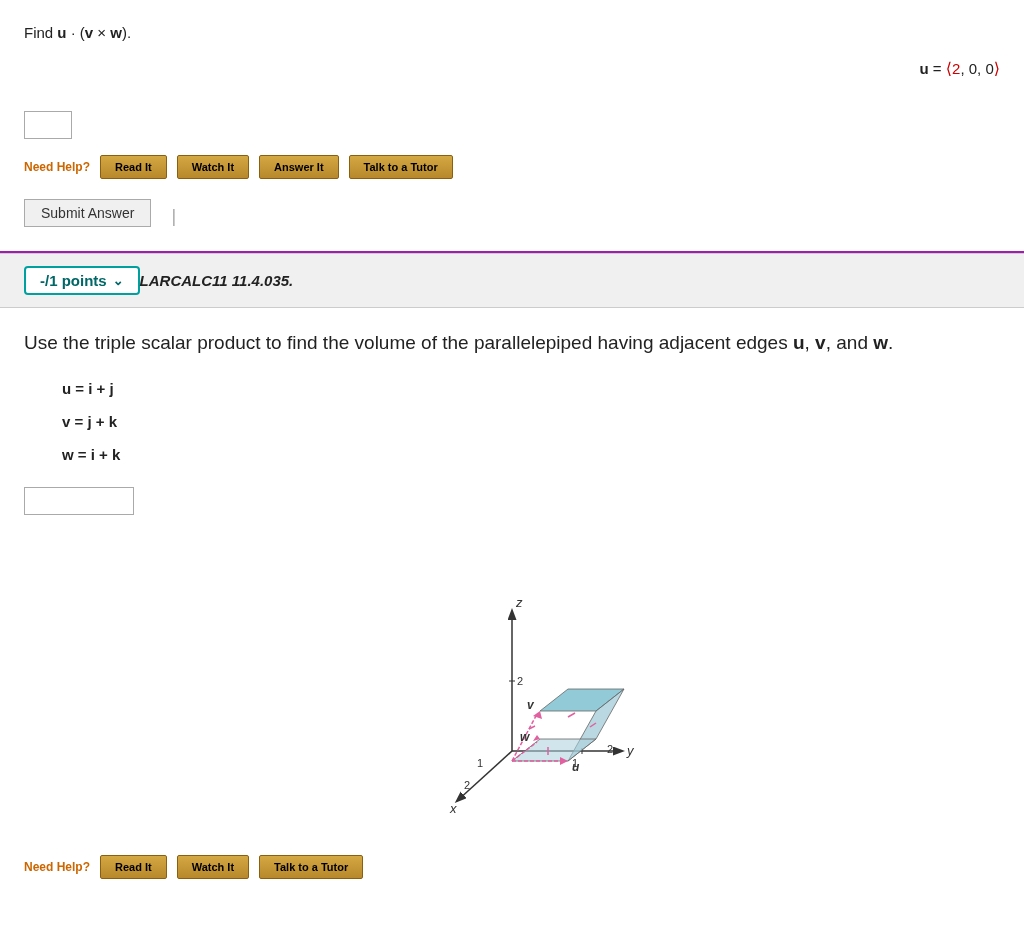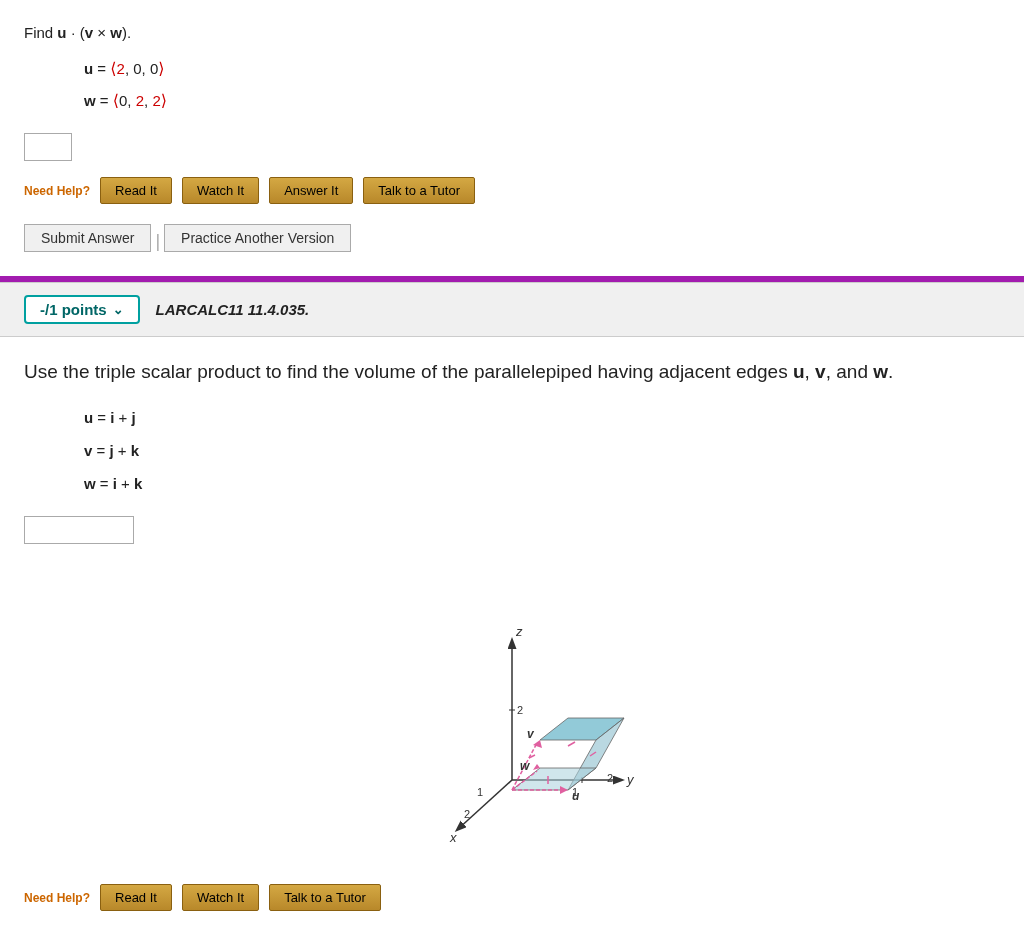"Find u · (v ×" .problem-section { border-bottom: 6px solid #a21caf -> 2px solid #a21caf }
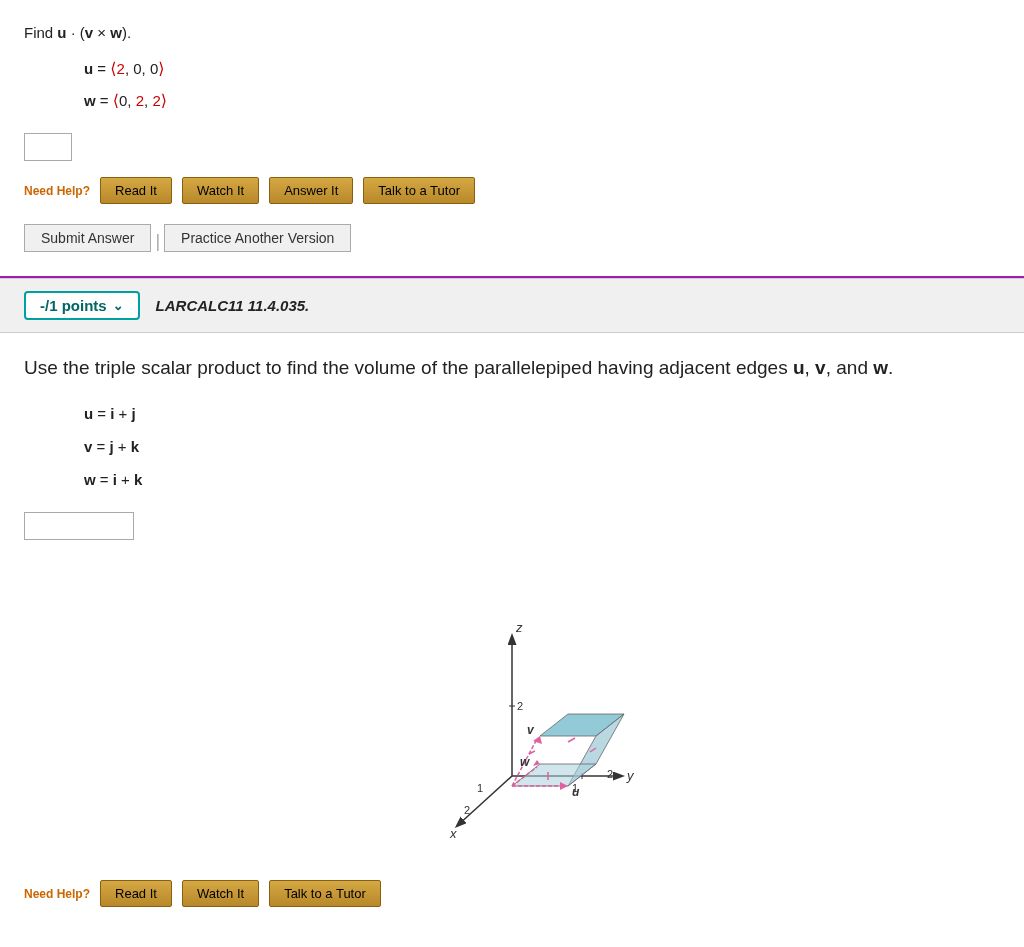"u = ⟨2, 0, 0⟩" .vectors { margin-bottom: 16px -> 26px; text-align: none -> right }
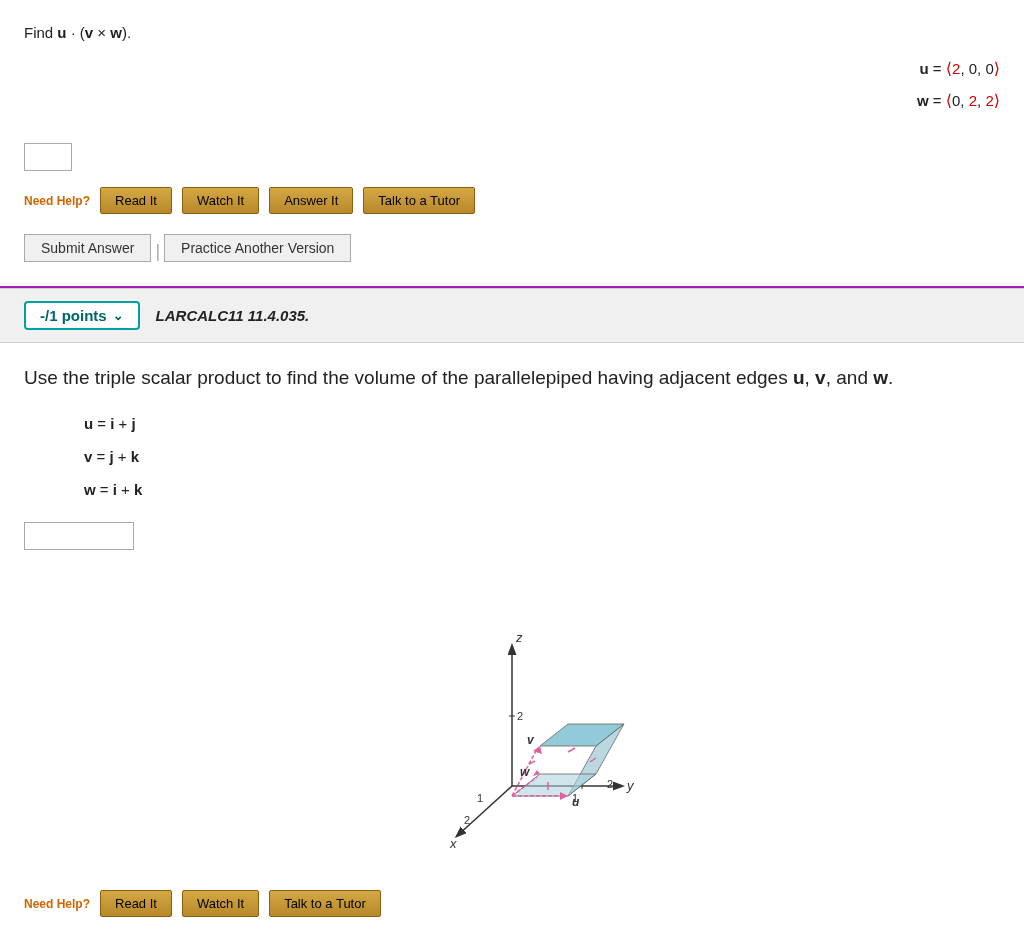"w = ⟨0, 2, 2⟩" span.vec-line { html: <span> <span>w</span> = <span>⟨</span>0, <span>2</span>, <span>2</span><span>⟩</span> </span> -> none }
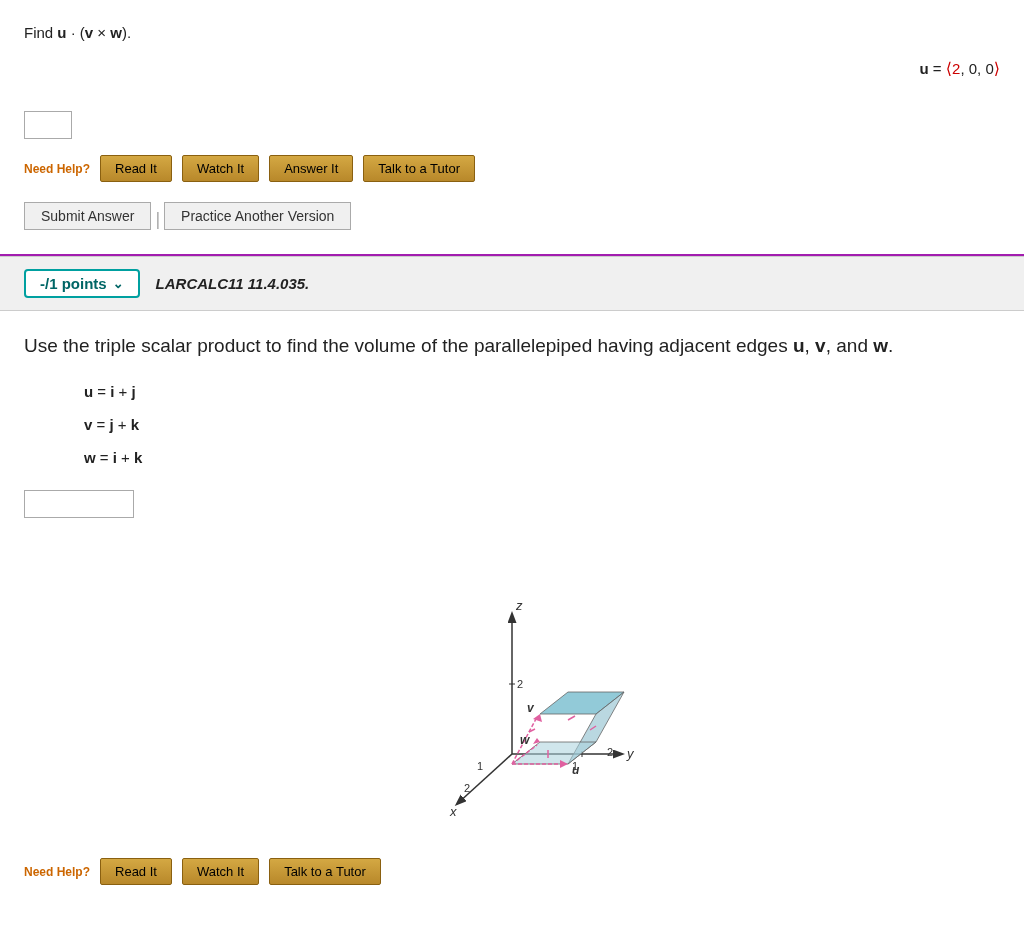"Read It" .help-btn { font-size: 13px -> 11px; font-weight: normal -> bold }
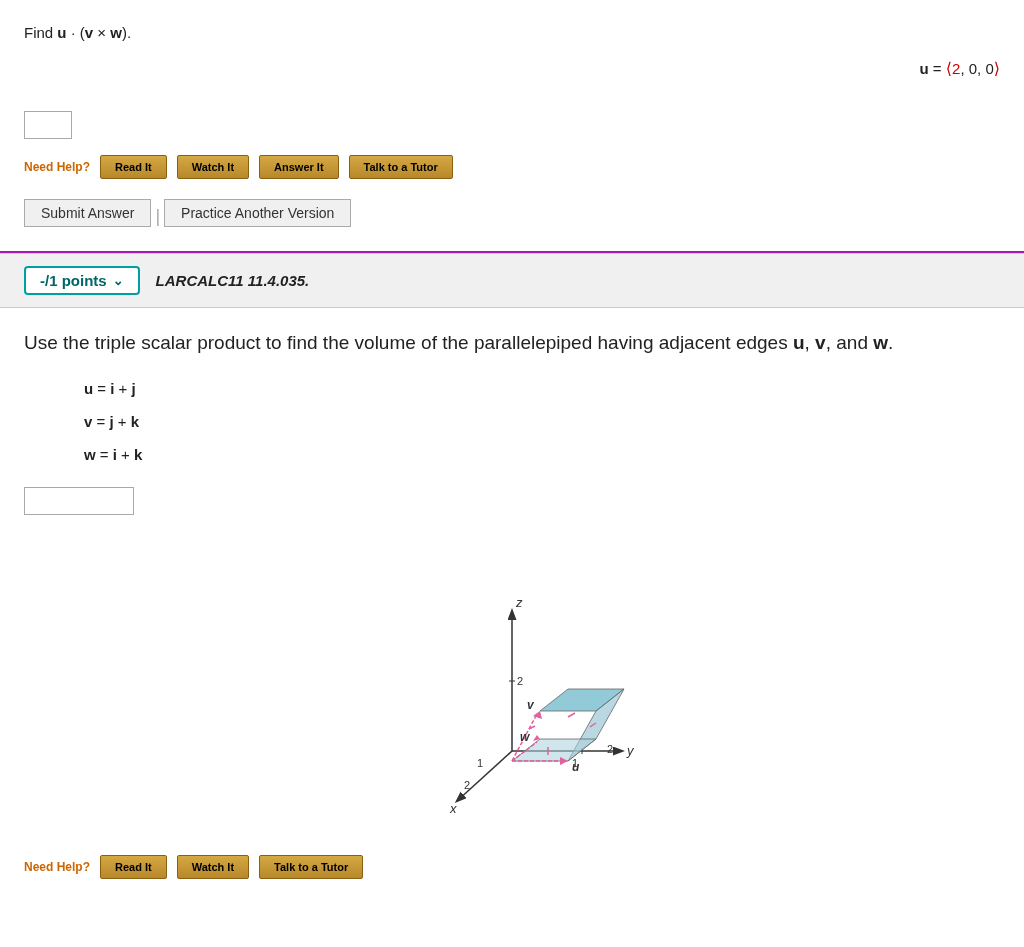"Submit Answer" .submit-row { gap: 0 -> 16px }
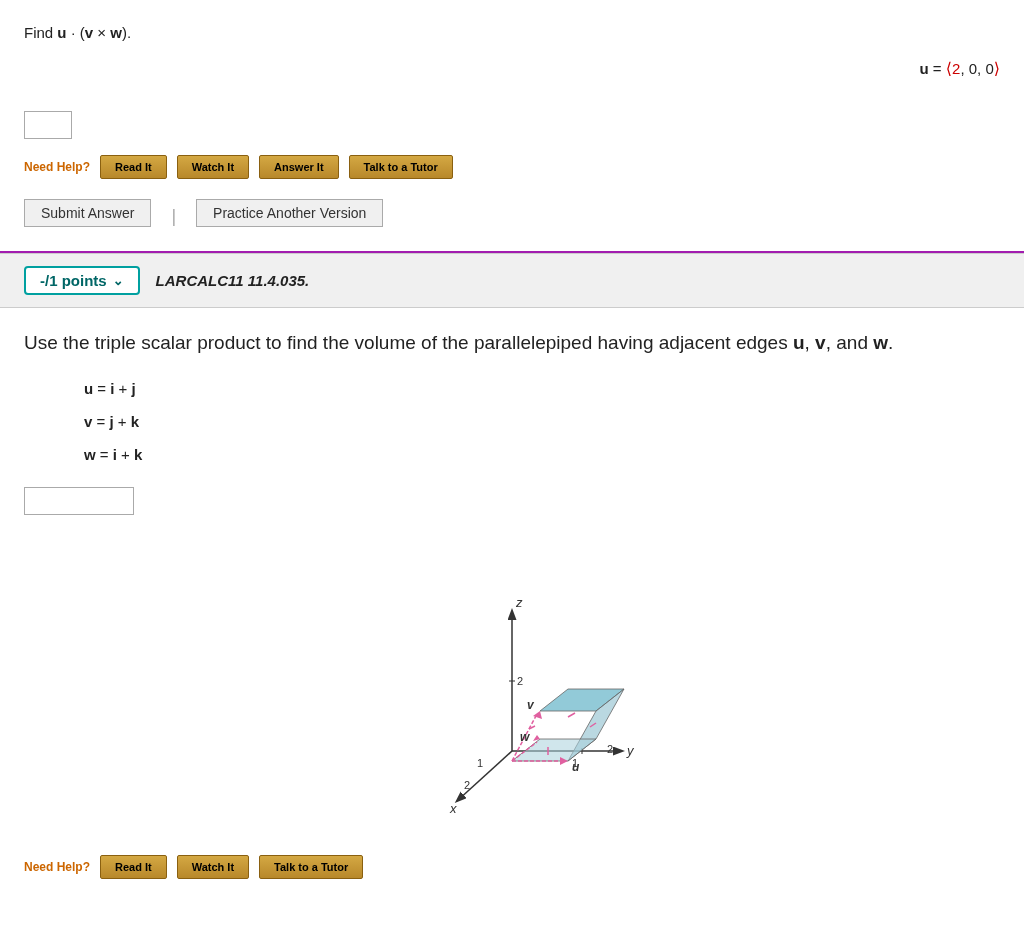"Practice Another Version" button.submit-btn { html: <button>Practice Another Version</button> -> none }
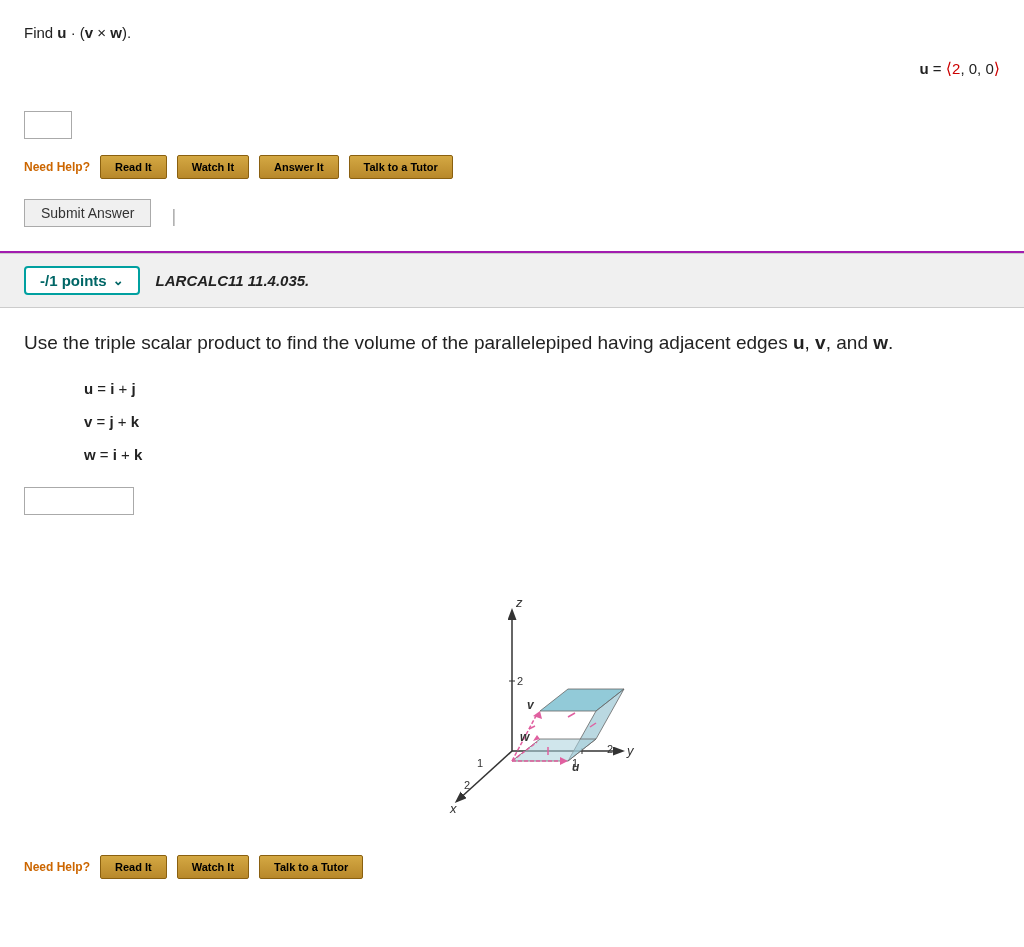"-/1 points" .problem2-header { gap: 16px -> none }
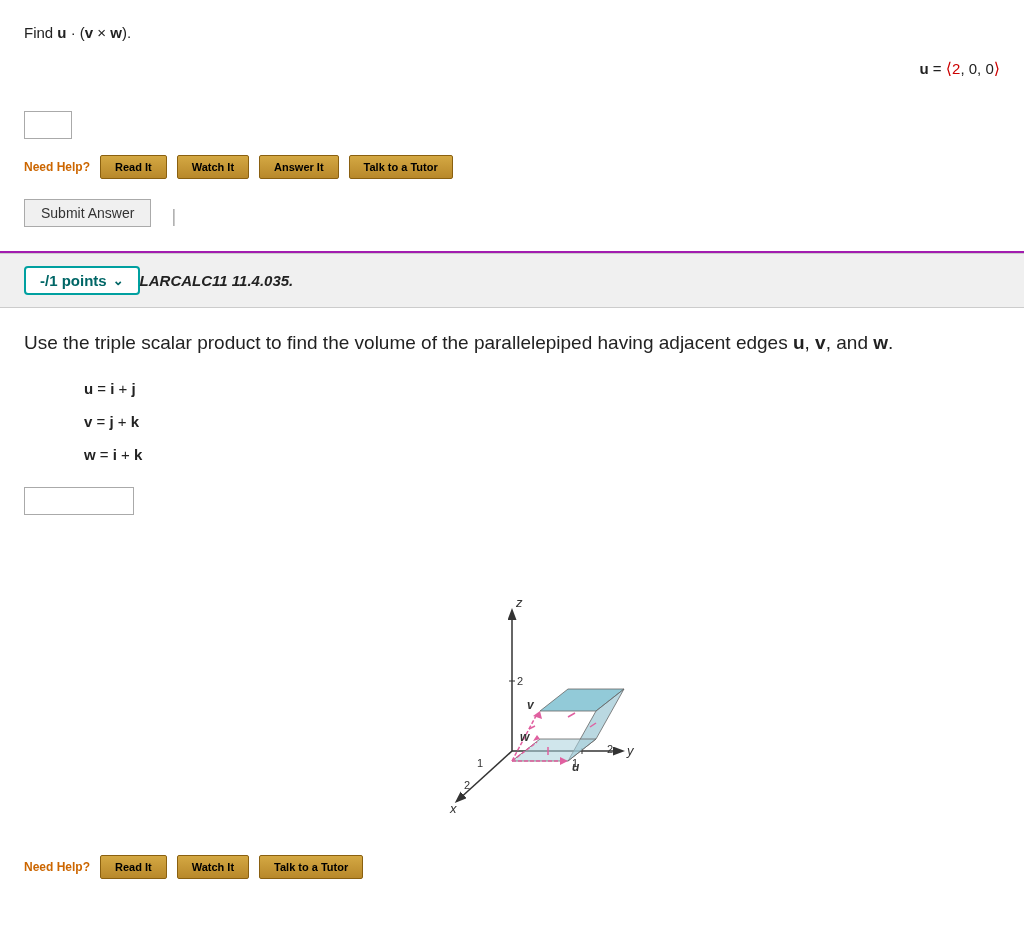"u = i + j" .vectors2 { font-weight: none -> bold; margin-left: 60px -> 38px }
